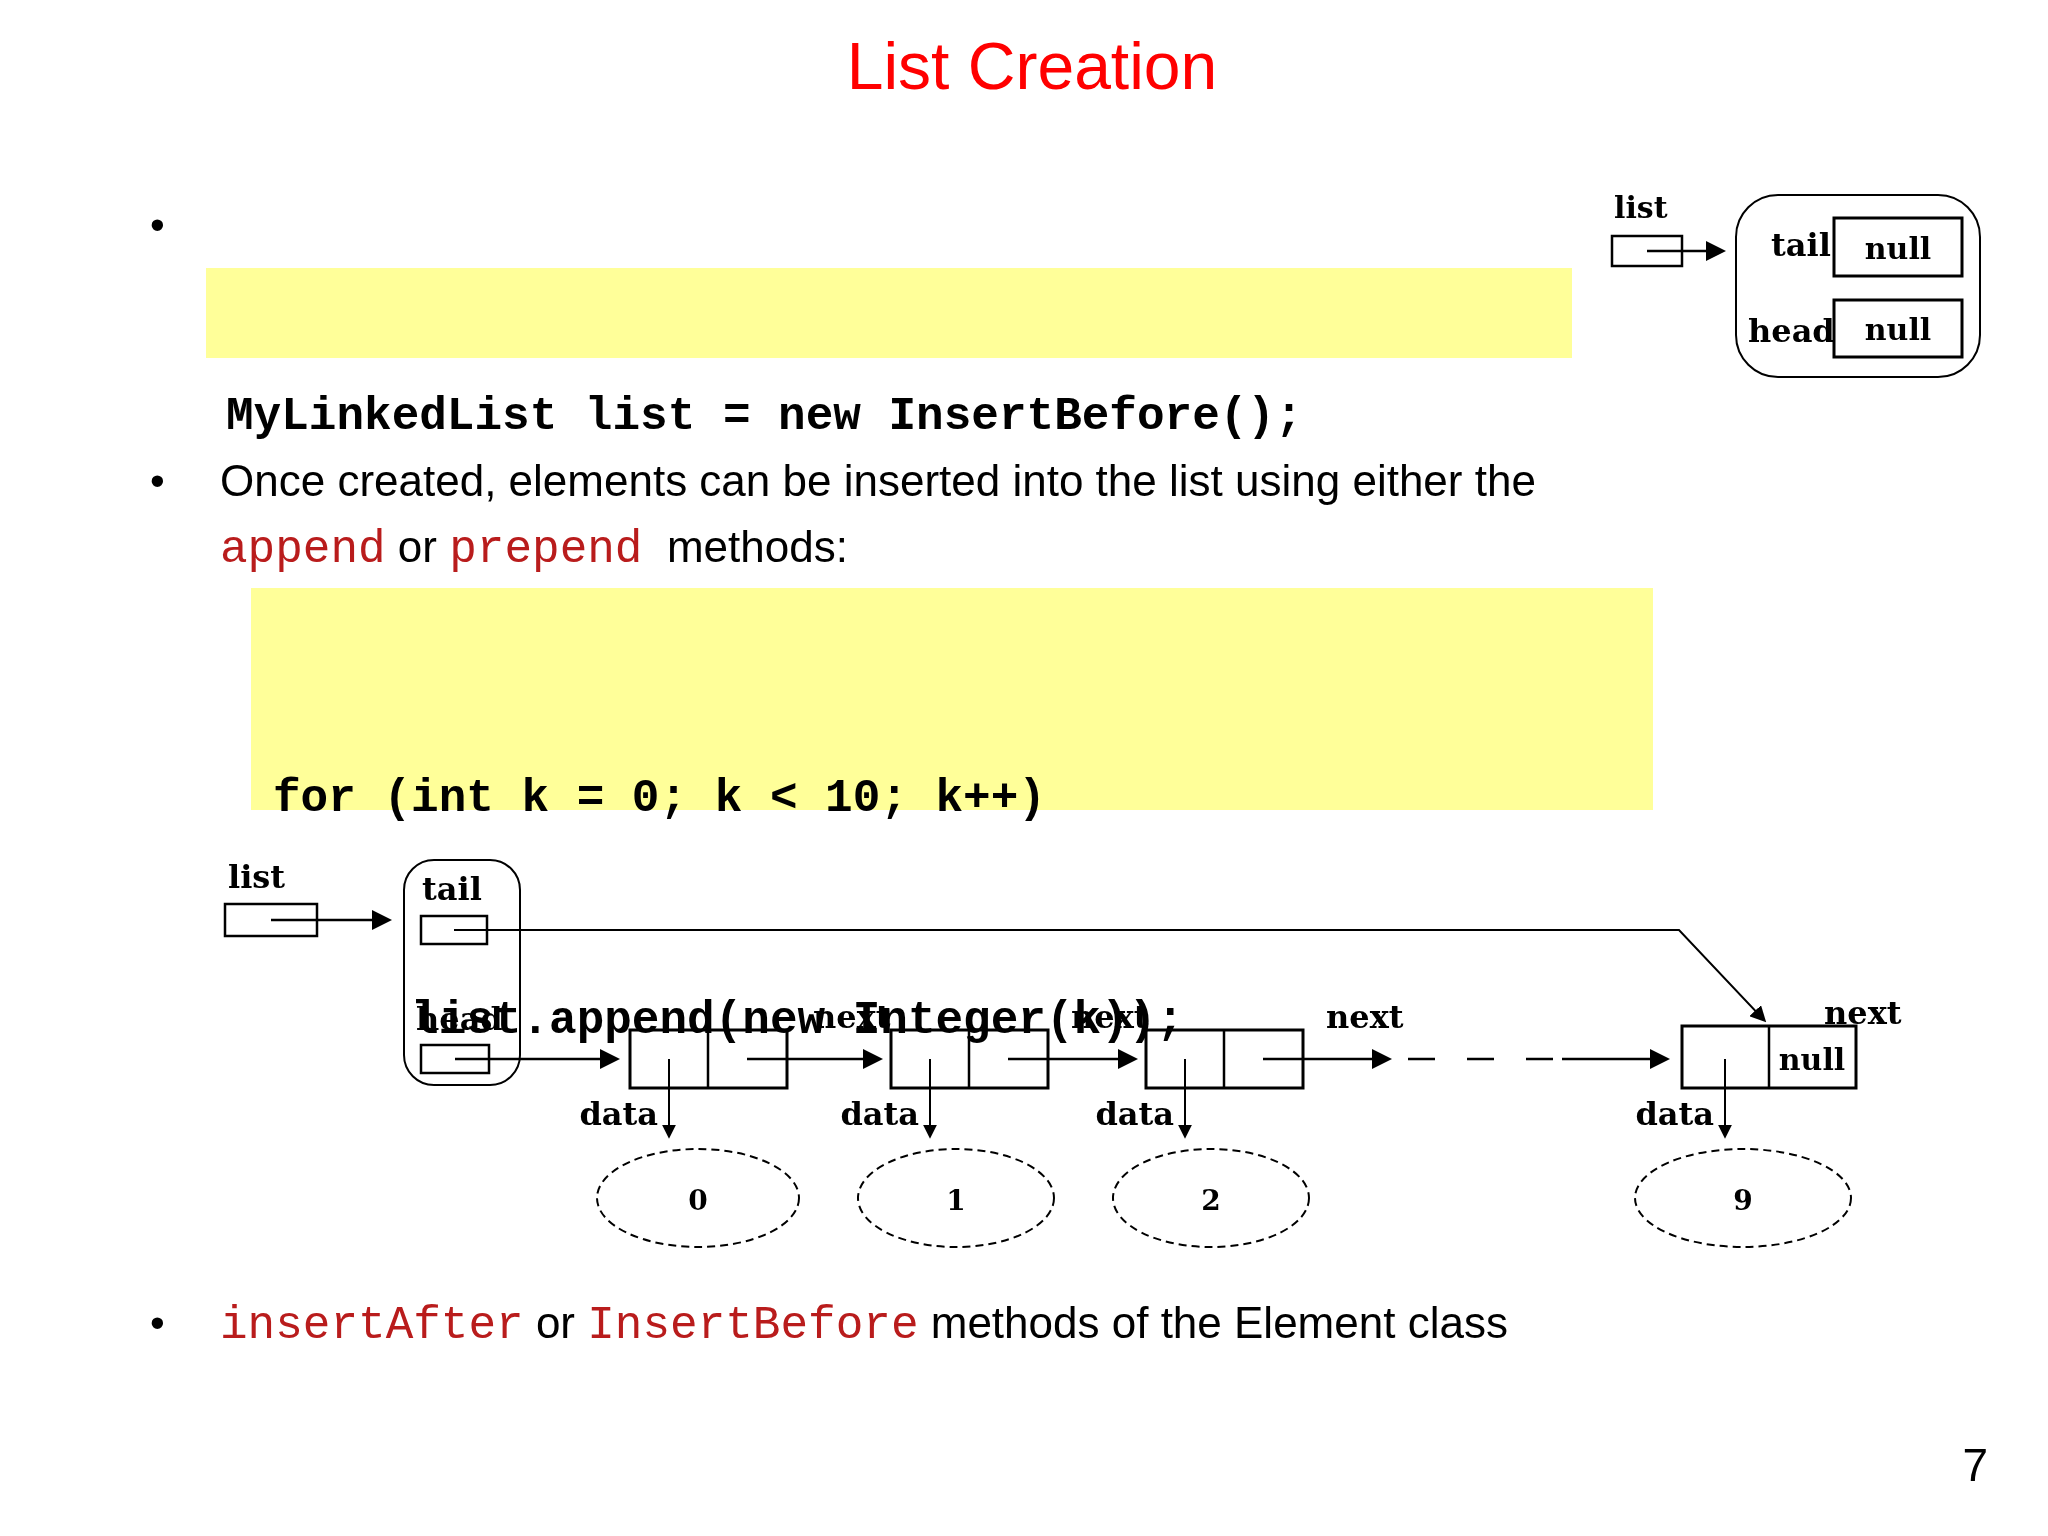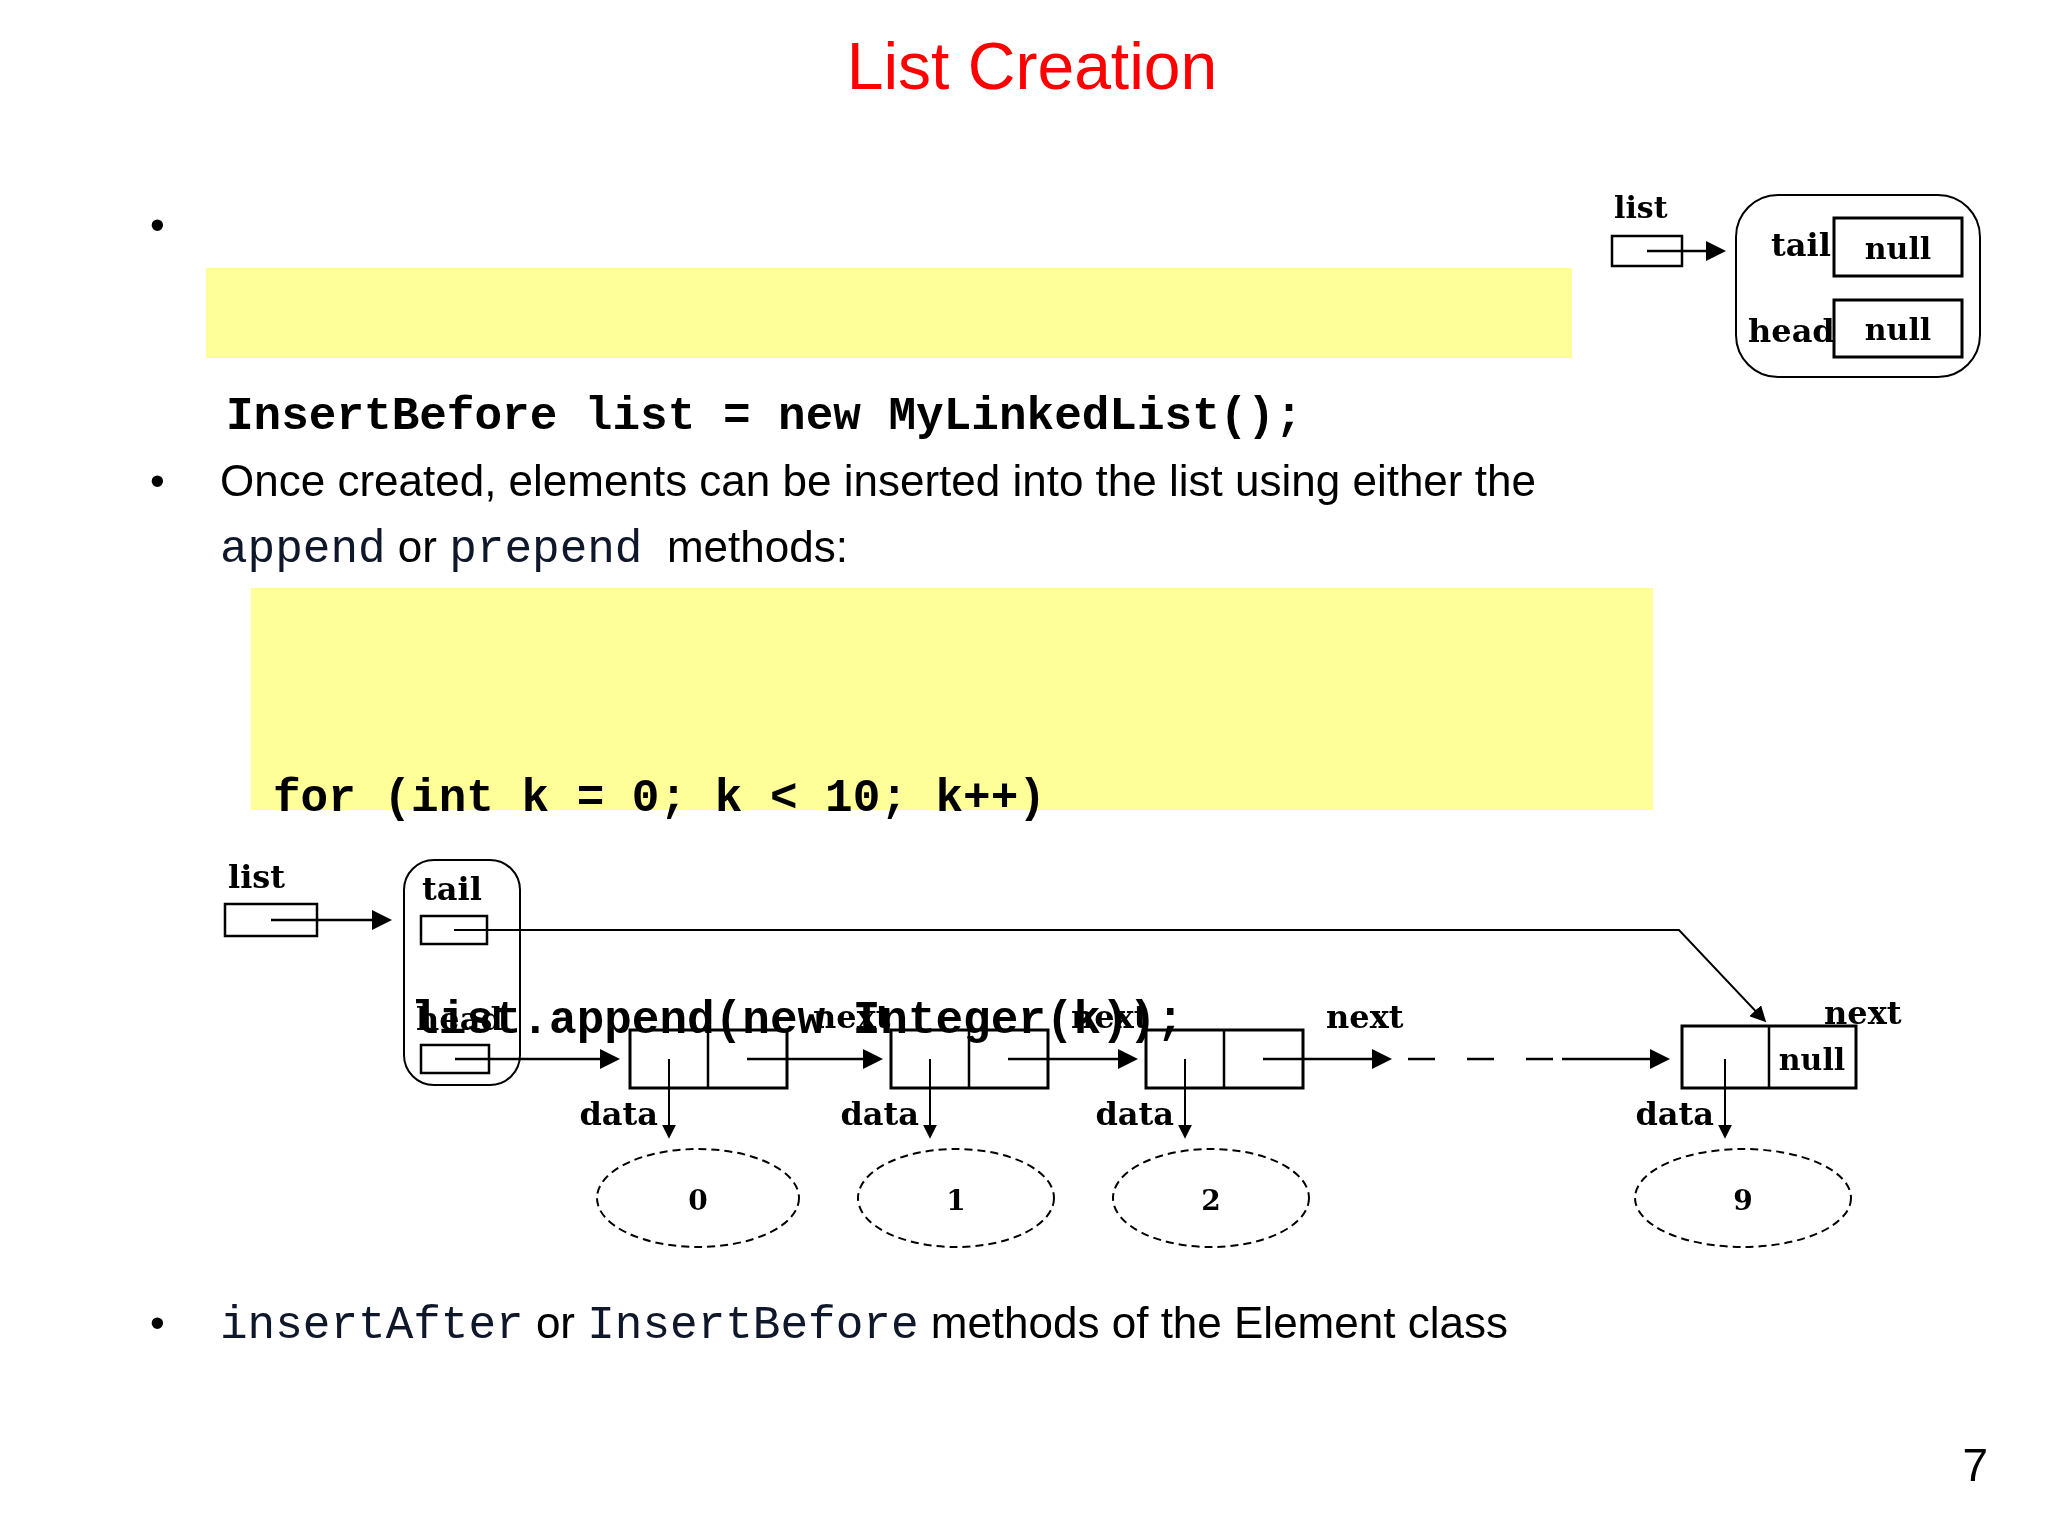"InsertBefore list = new MyLinkedList();" div { text: InsertBefore list = new MyLinkedList -> MyLinkedList list = new InsertBefore }
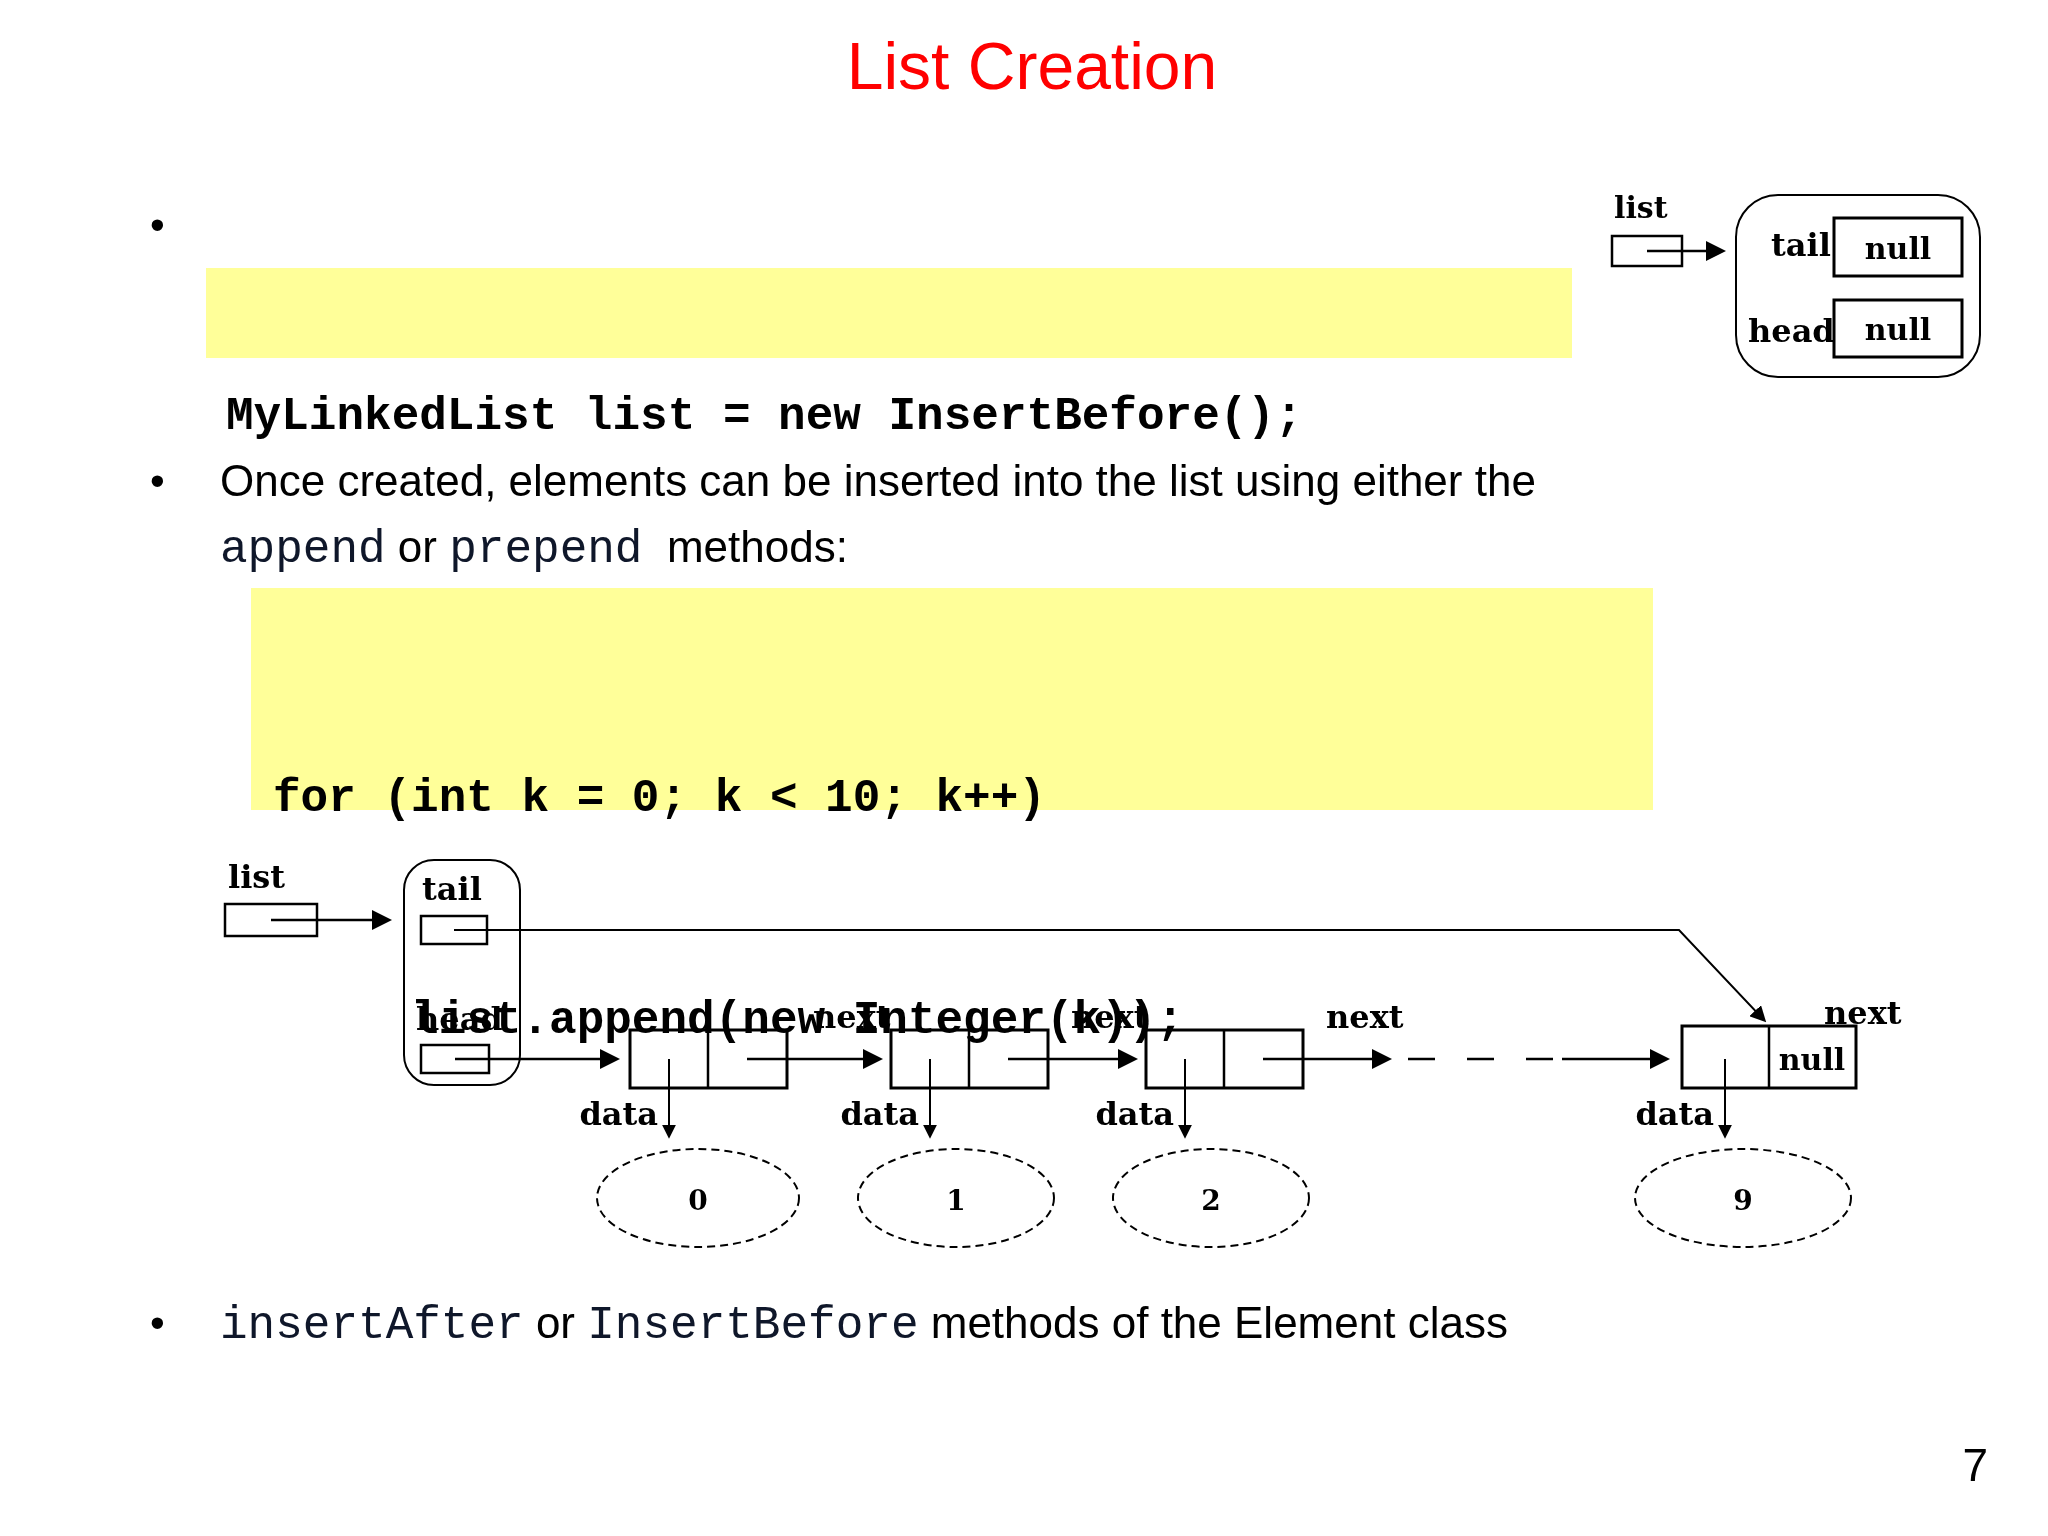"append" .mono { color: #0f172a -> #b91c1c }
